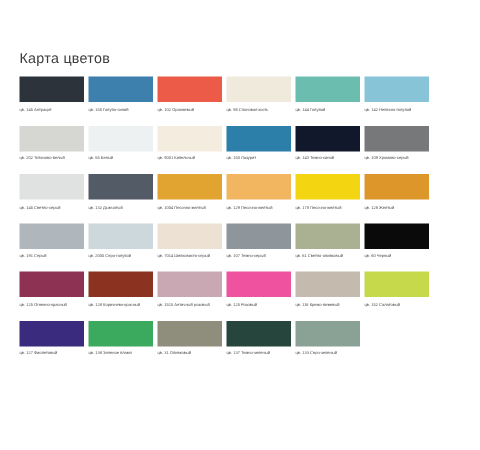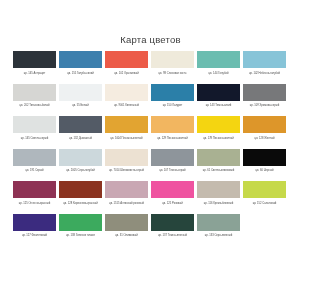"Карта цветов" #chart-root { text-align: center -> none }
